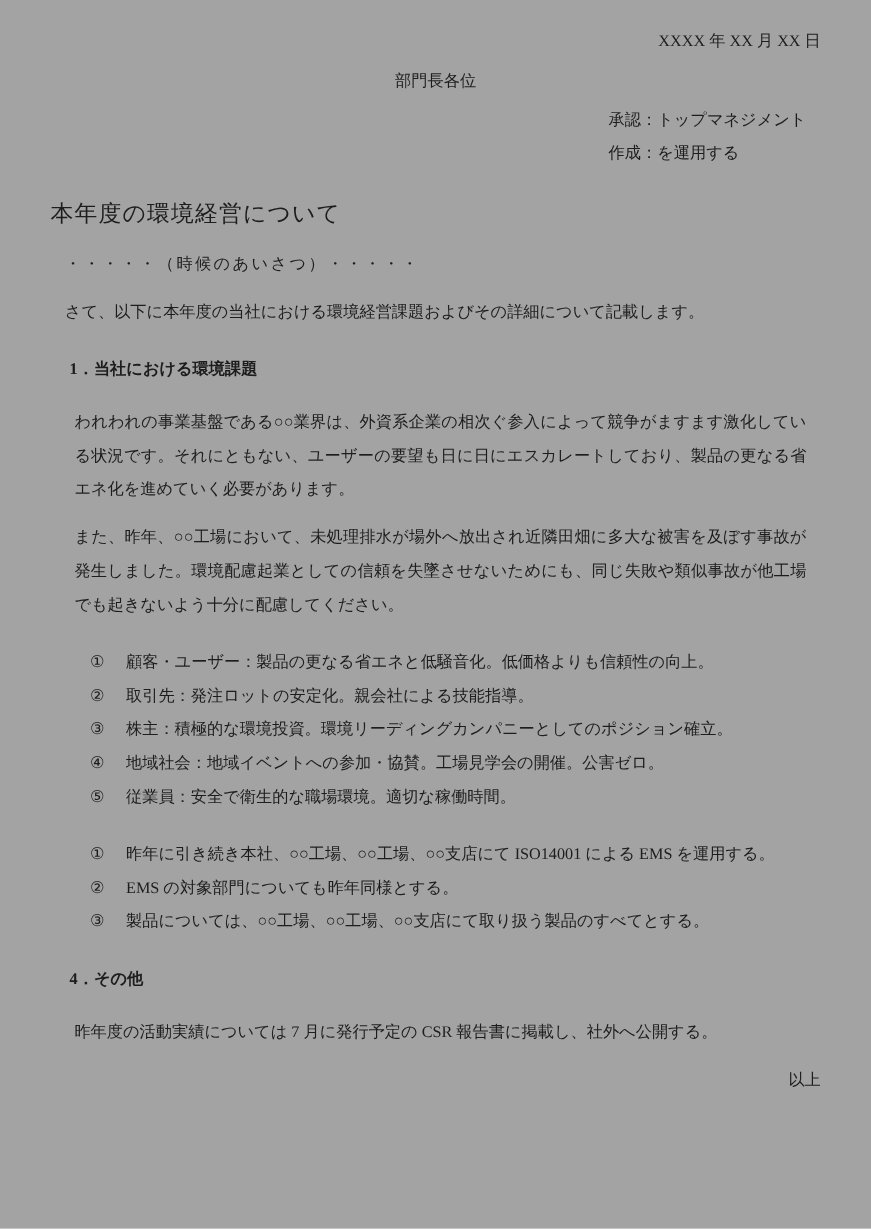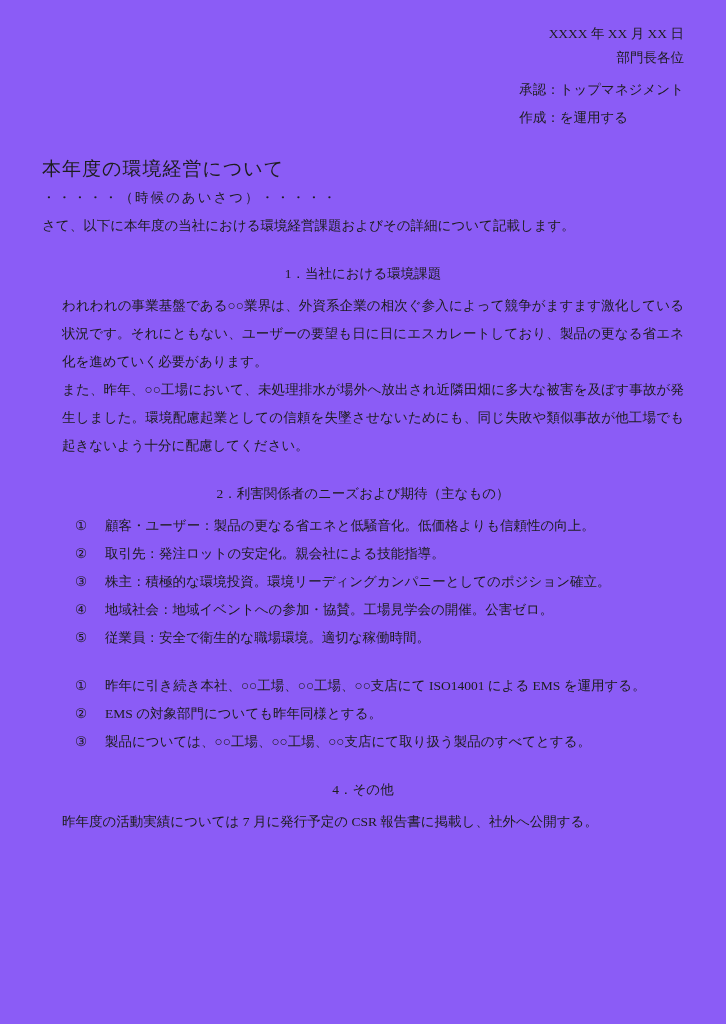"XXXX 年 XX 月 XX" .page { background: #8b5cf6 -> #a3a3a3 }
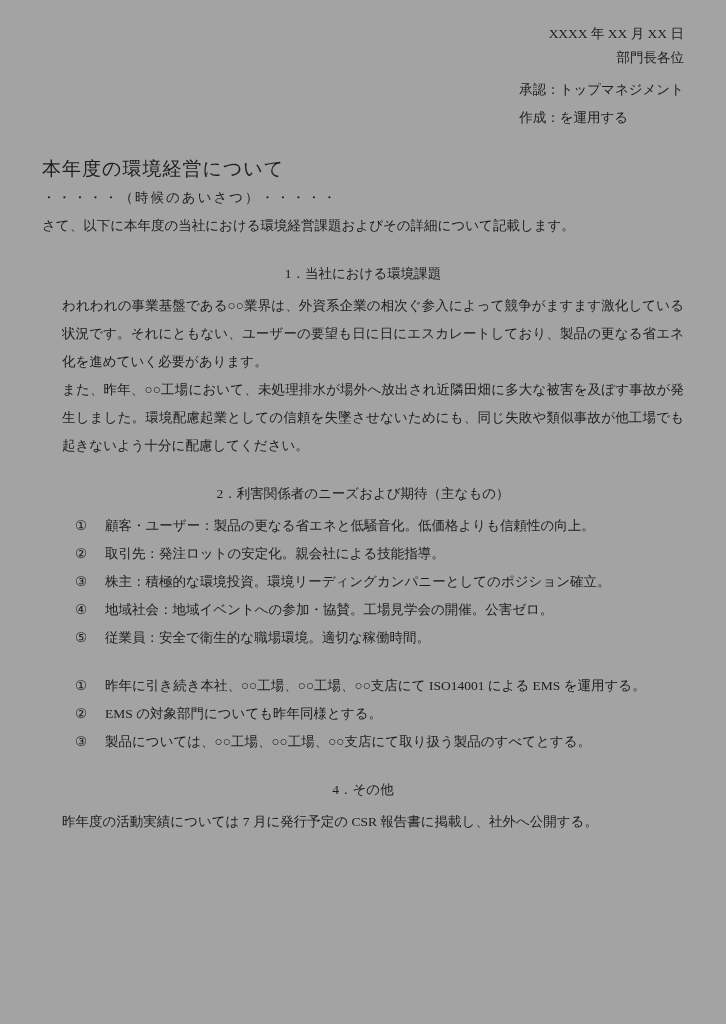"部門長各位" .recipient-line { margin-top: none -> 10px; text-align: right -> center }
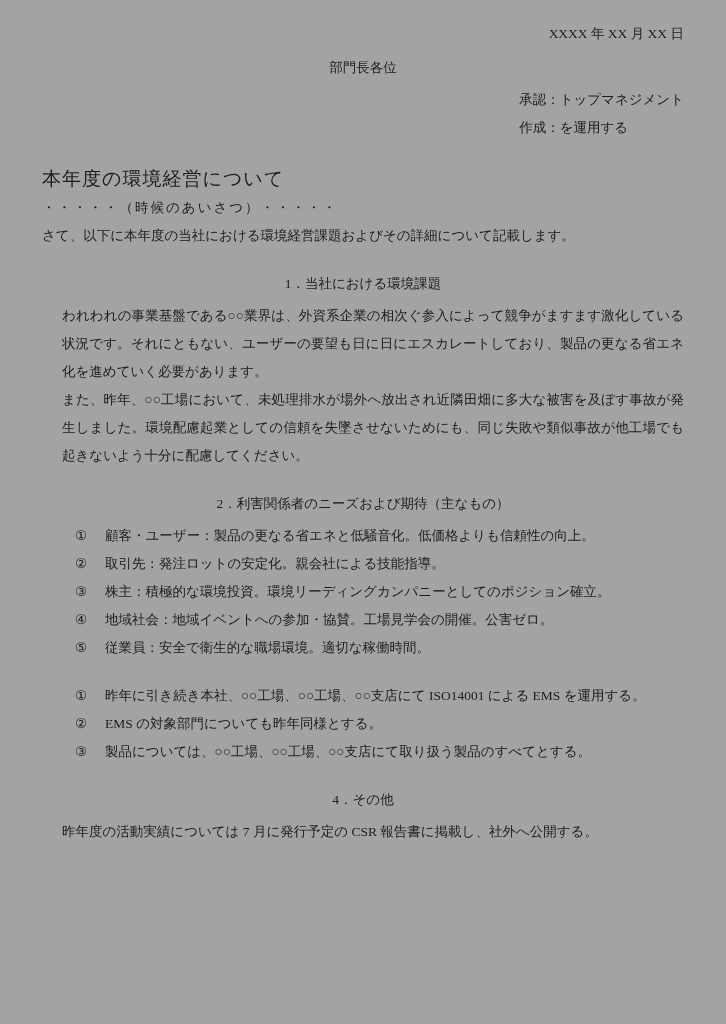"承認：トップマネジメント" .meta-block { margin-right: 0 -> 12px }
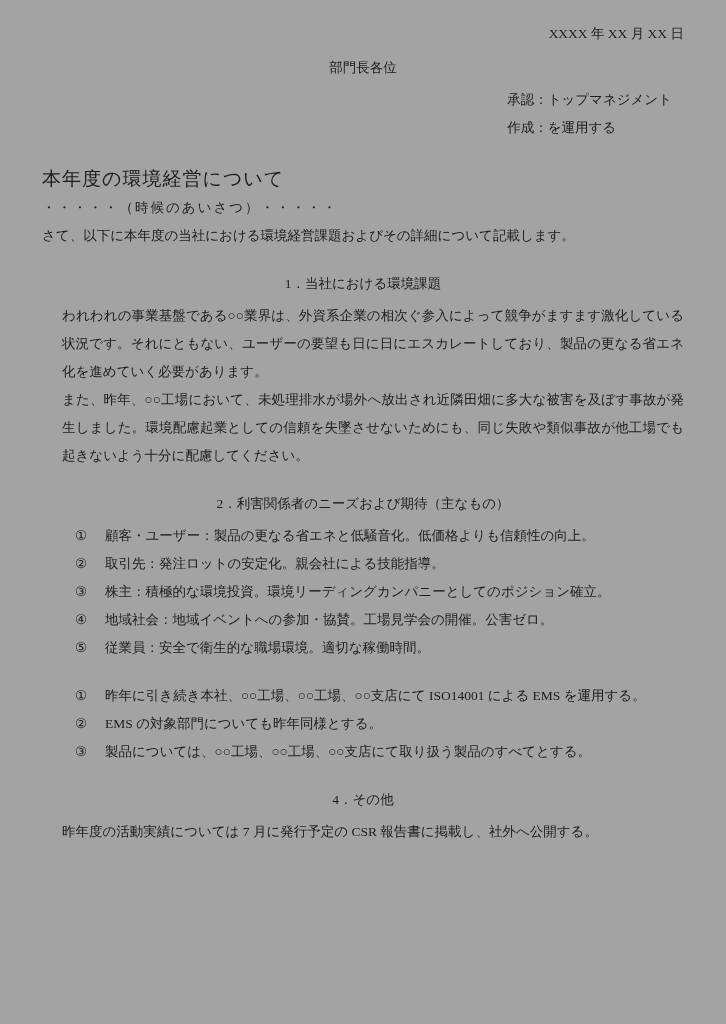"・・・・・（時候のあいさつ）・・・・・" .para { margin: 0 -> 12px }
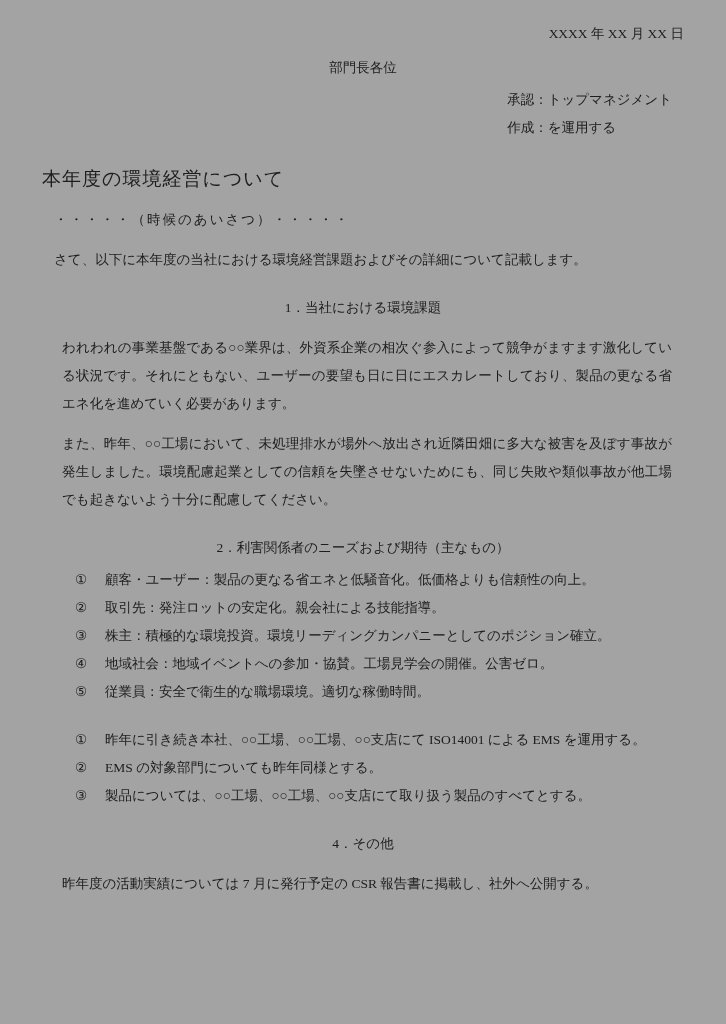"1．当社における環境課題" .section-heading { font-weight: normal -> bold; margin: 4px -> 16px; text-align: center -> none }
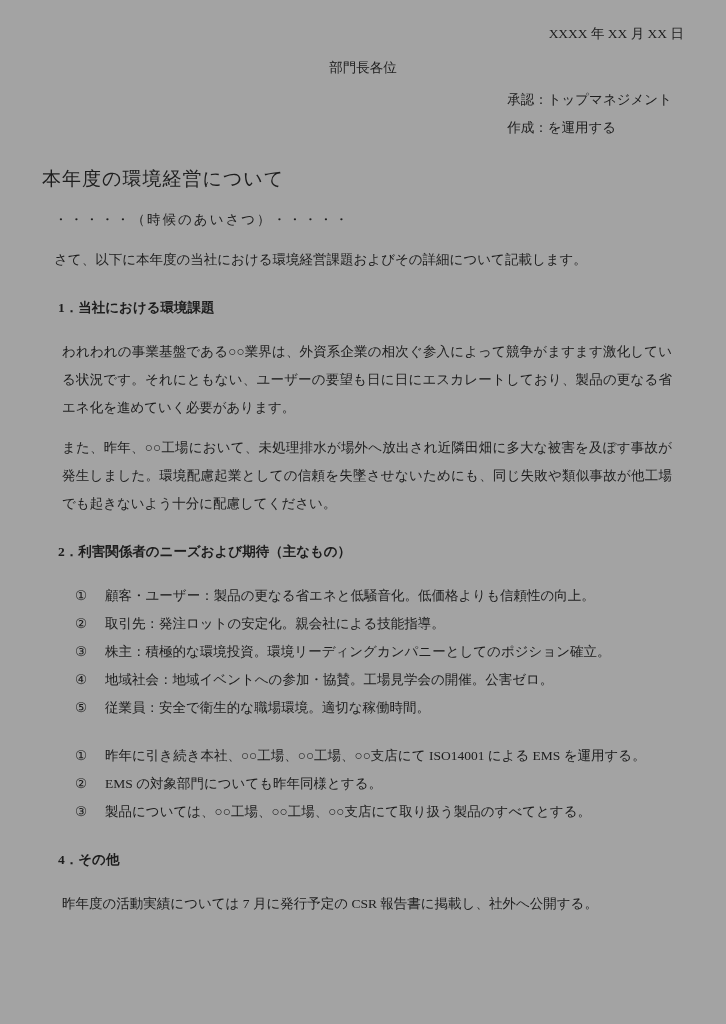"2．利害関係者のニーズおよび期待（主なもの）" h2.section-heading { html: <h2>2．利害関係者のニーズおよび期待（主なもの）</h2> -> none }
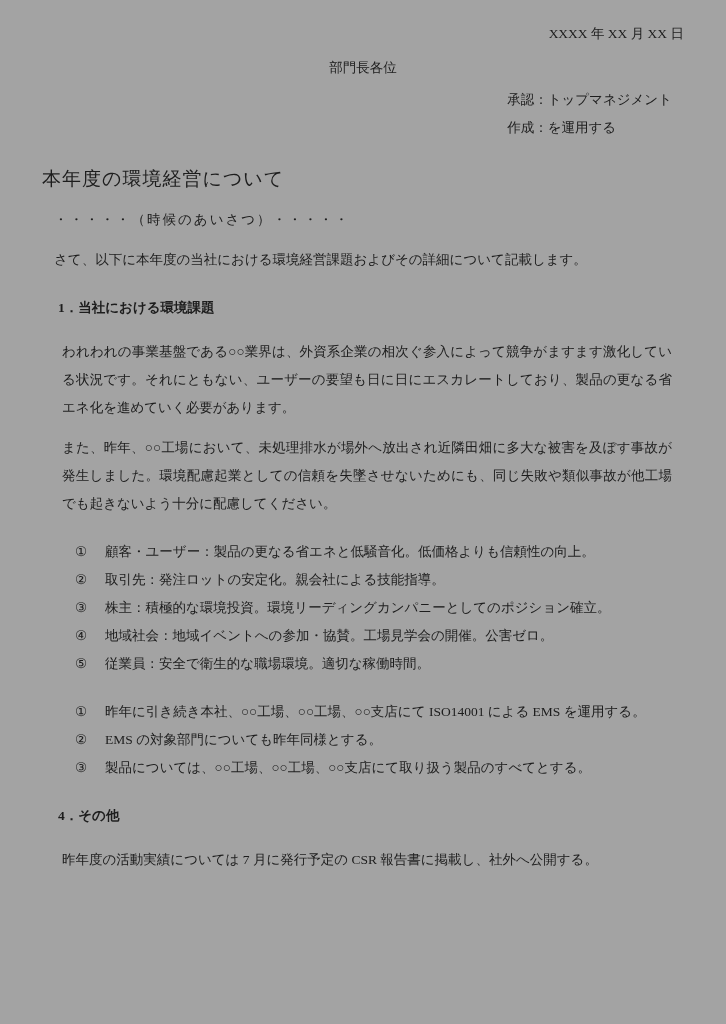"以上" div.closing-line { html: none -> <div>以上</div> }
